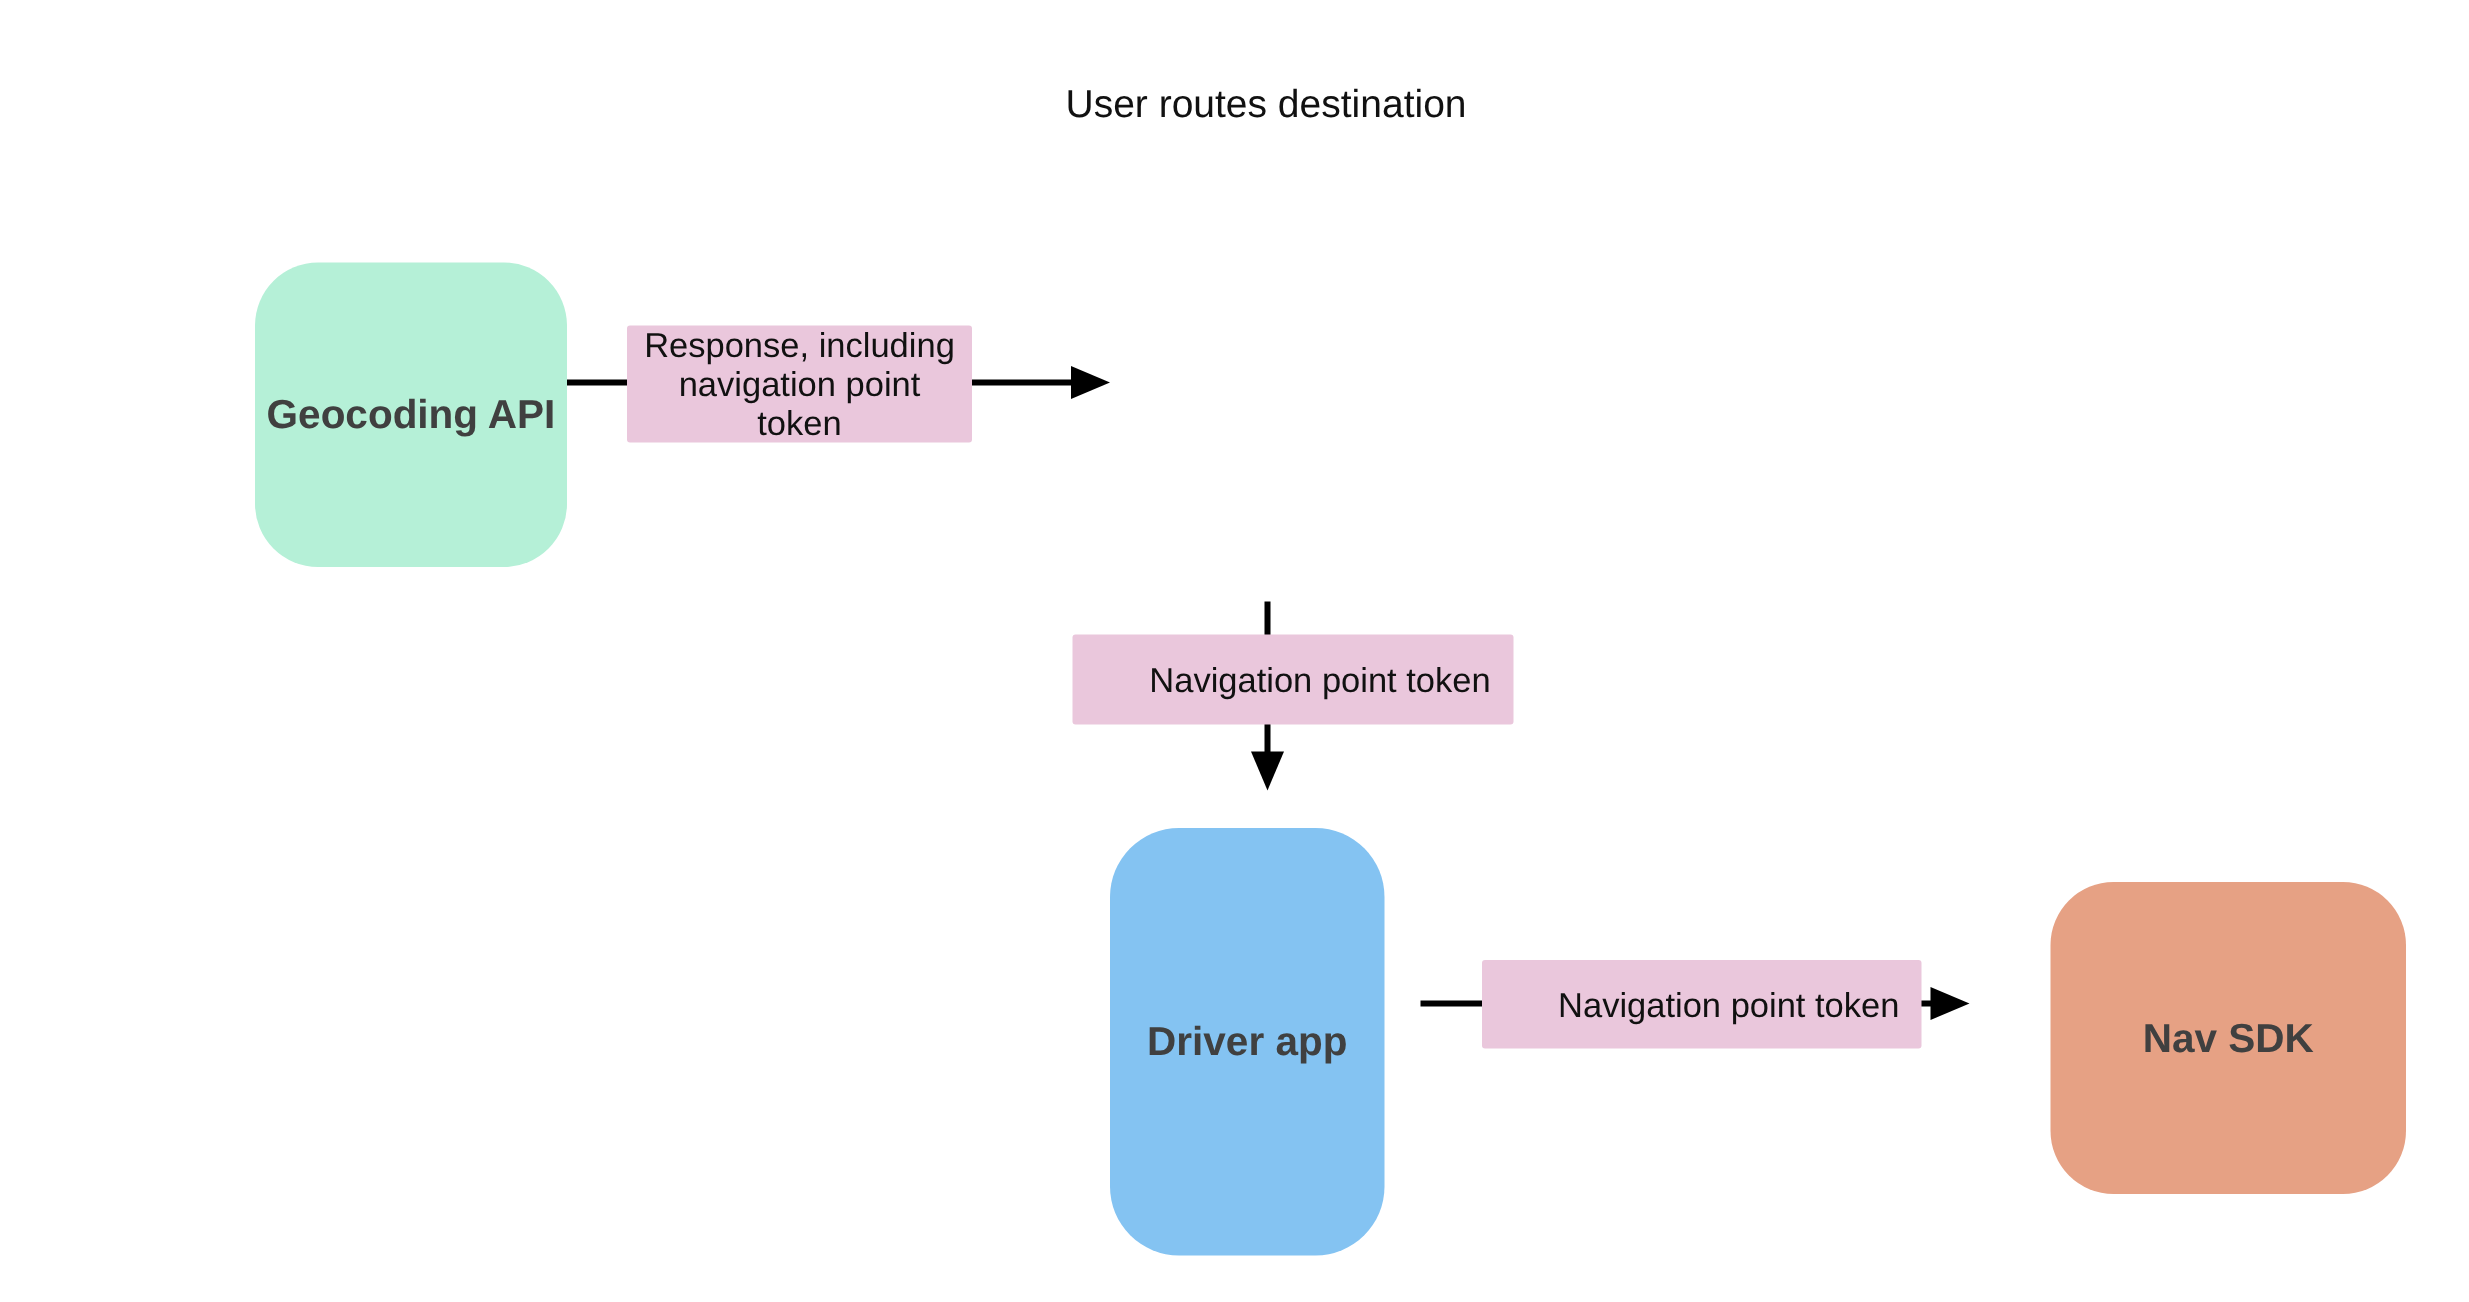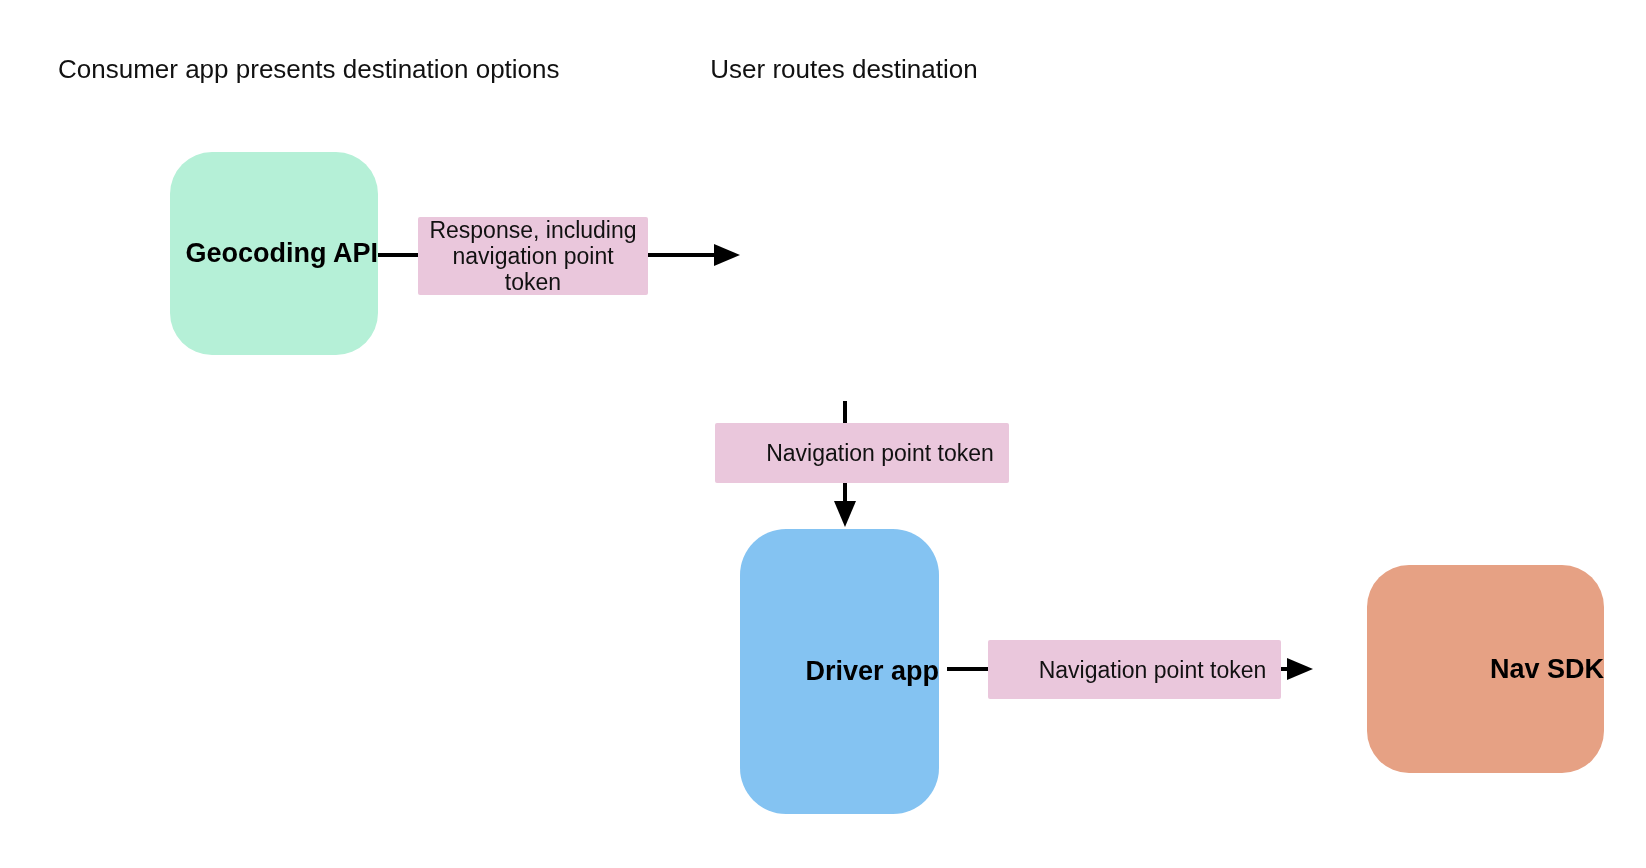"Consumer app presents destination" div.stage-heading { html: <div>Consumer app presents destination options</div> -> none }
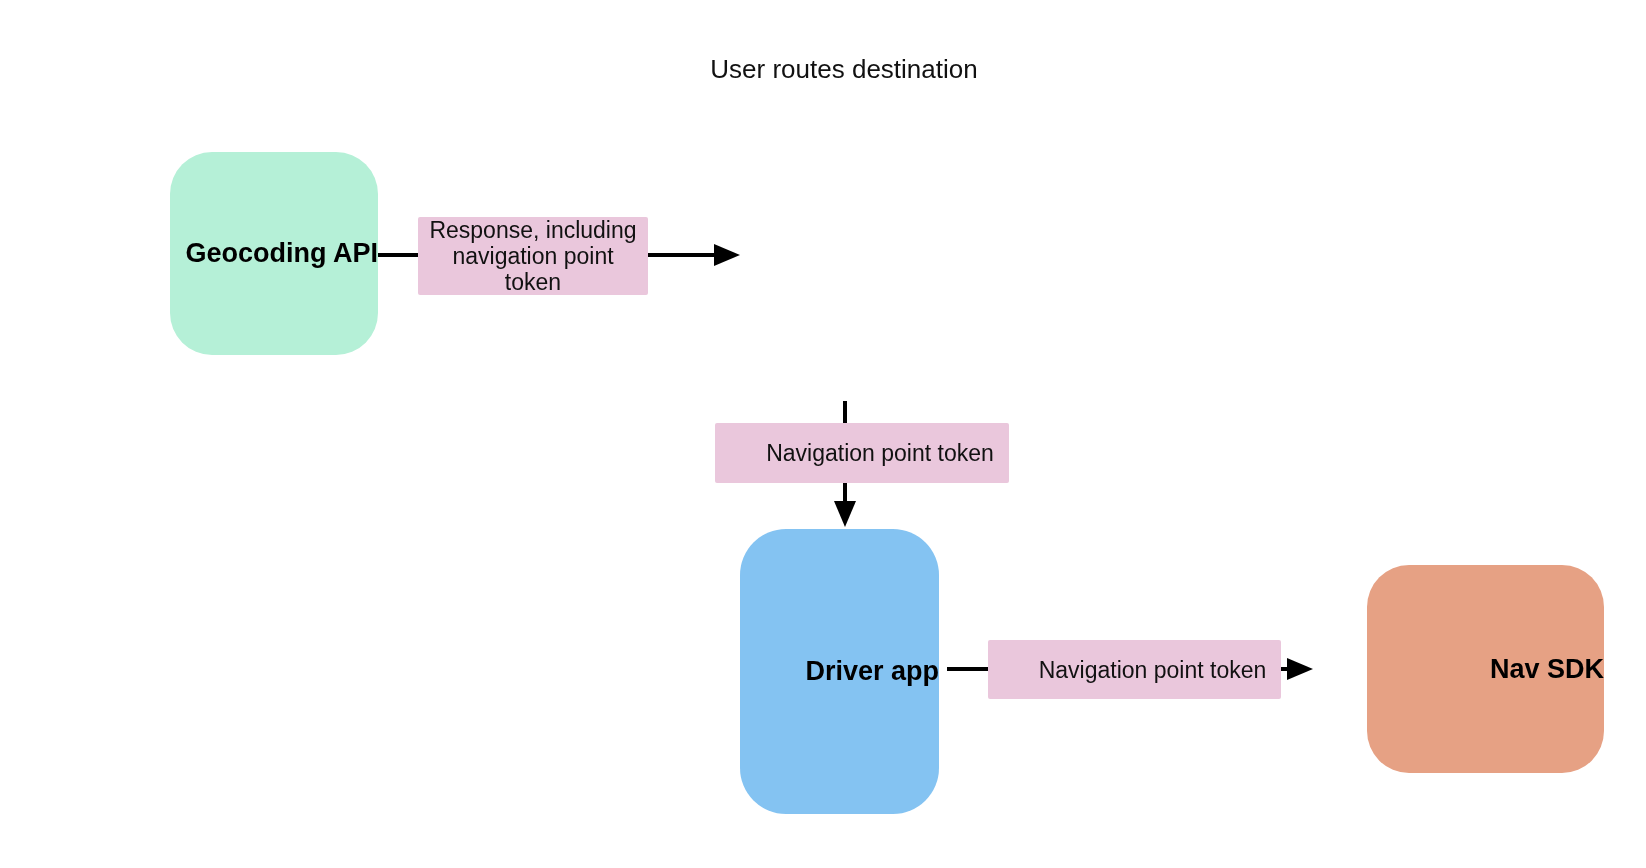"Geocoding API" .node { color: #000000 -> #404040; justify-content: flex-end -> center; margin-top: none -> 23px }
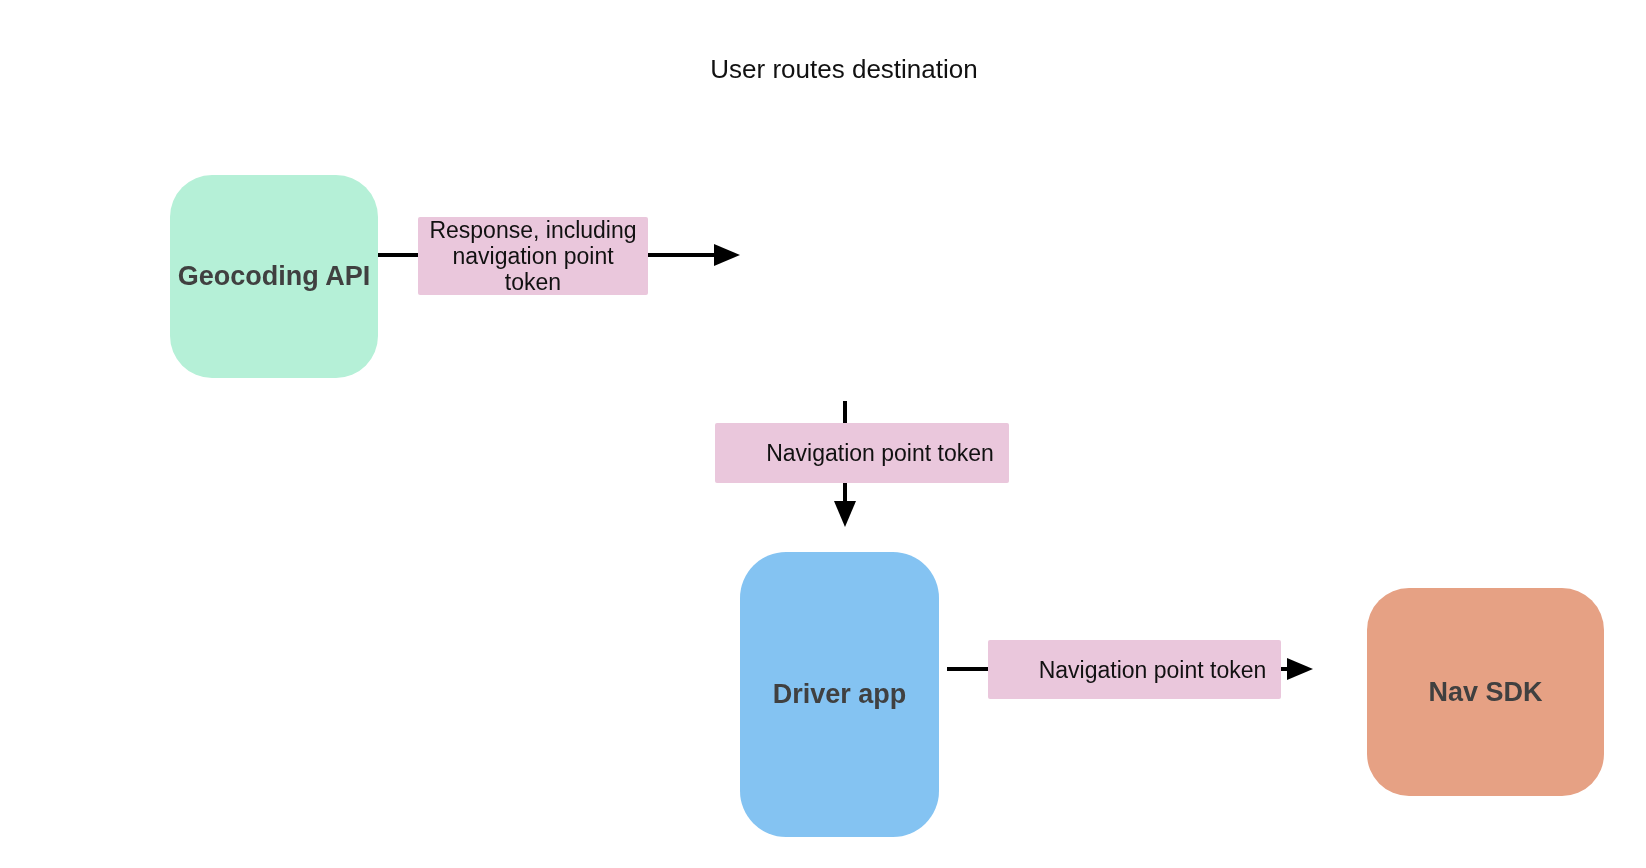"Driver app" .node.driver { width: 199px -> 183px }
